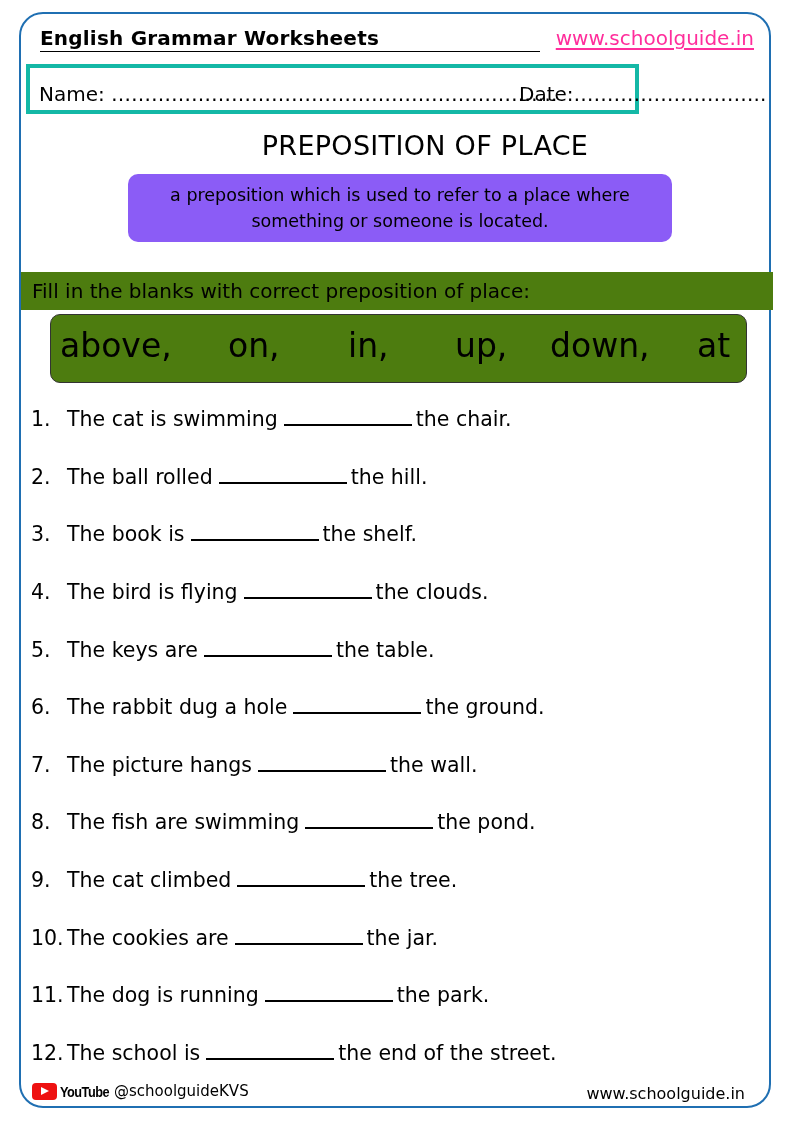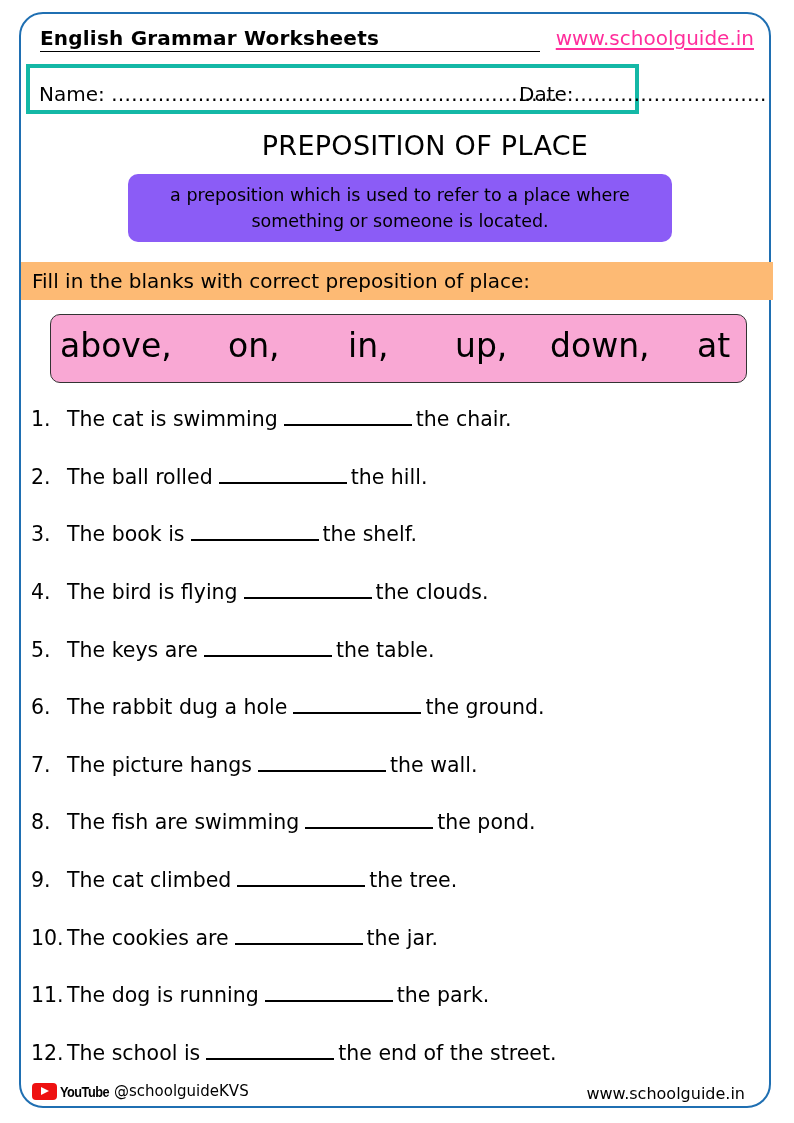"Fill in the blanks with" .instr-bar { background: #fdba74 -> #4d7c0f; top: 262px -> 272px }
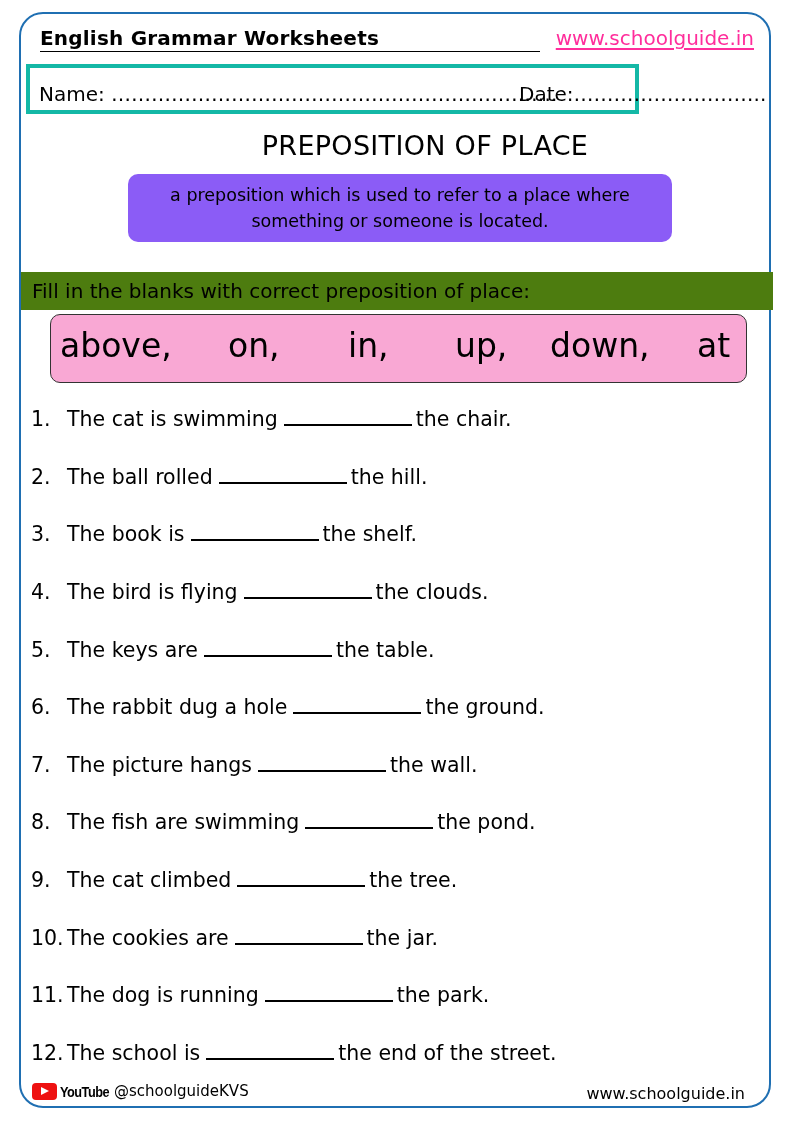"above," .word-box { background: #f9a8d4 -> #4d7c0f }
